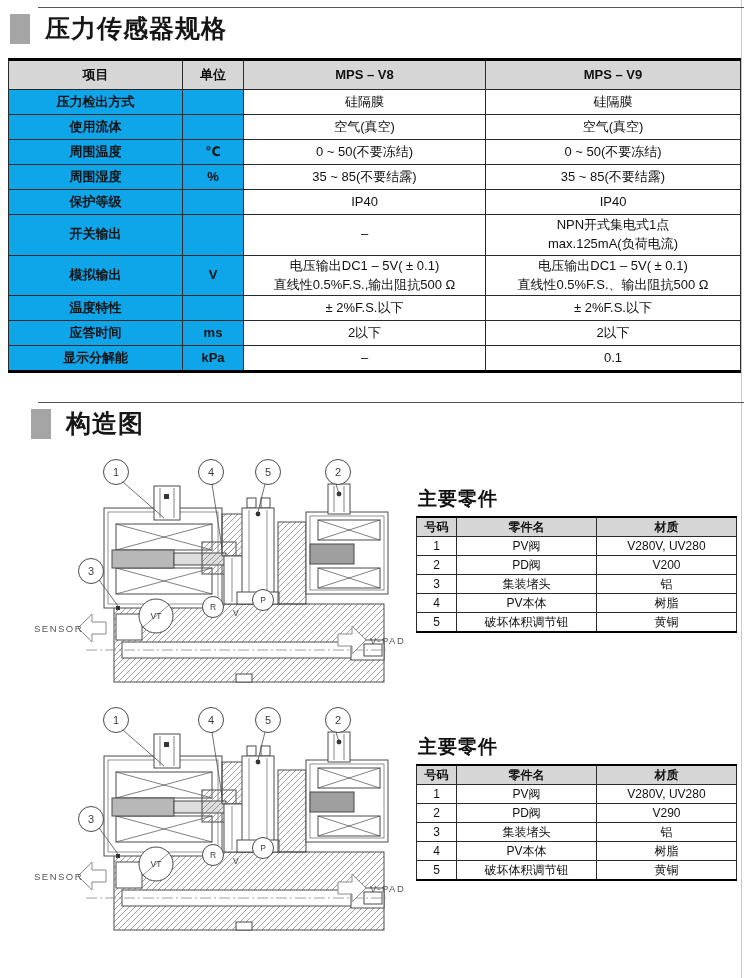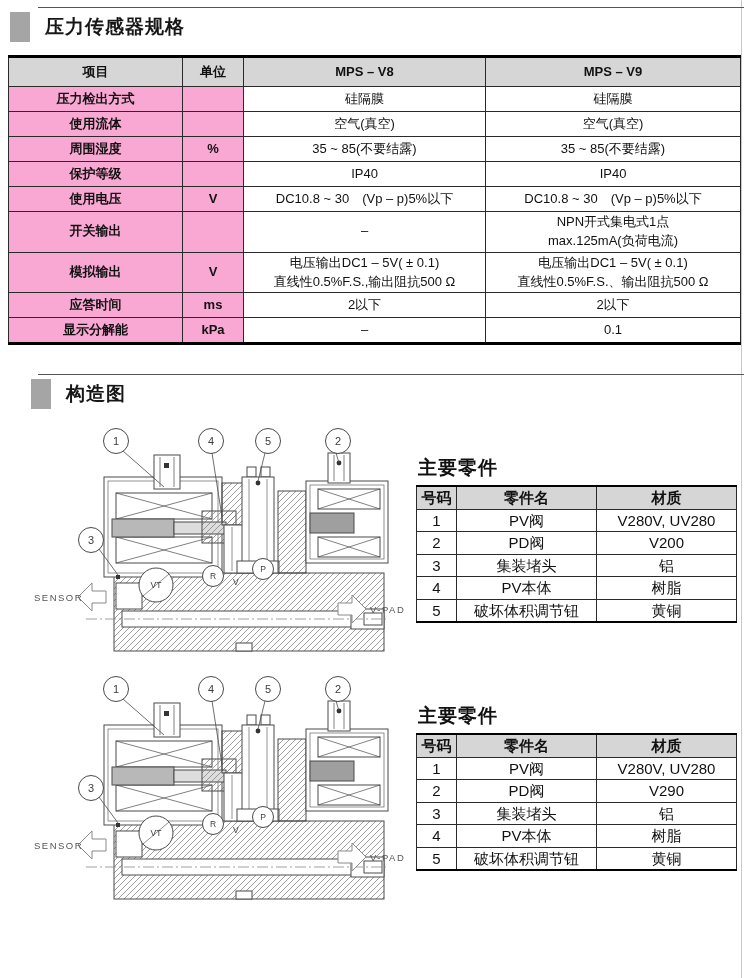"压力传感器规格" .section-heading h2 { font-size: 19px -> 25px }
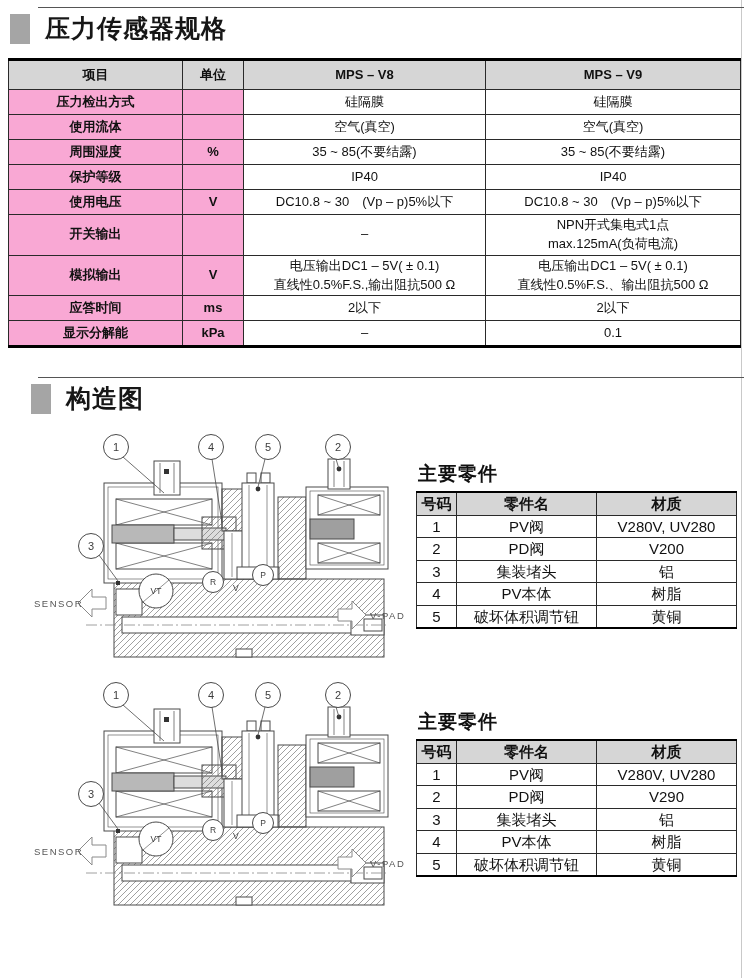"压力检出方式" .spec-table .c-label,.spec-table .c-unit { background: #f9a8d4 -> #0ea5e9 }
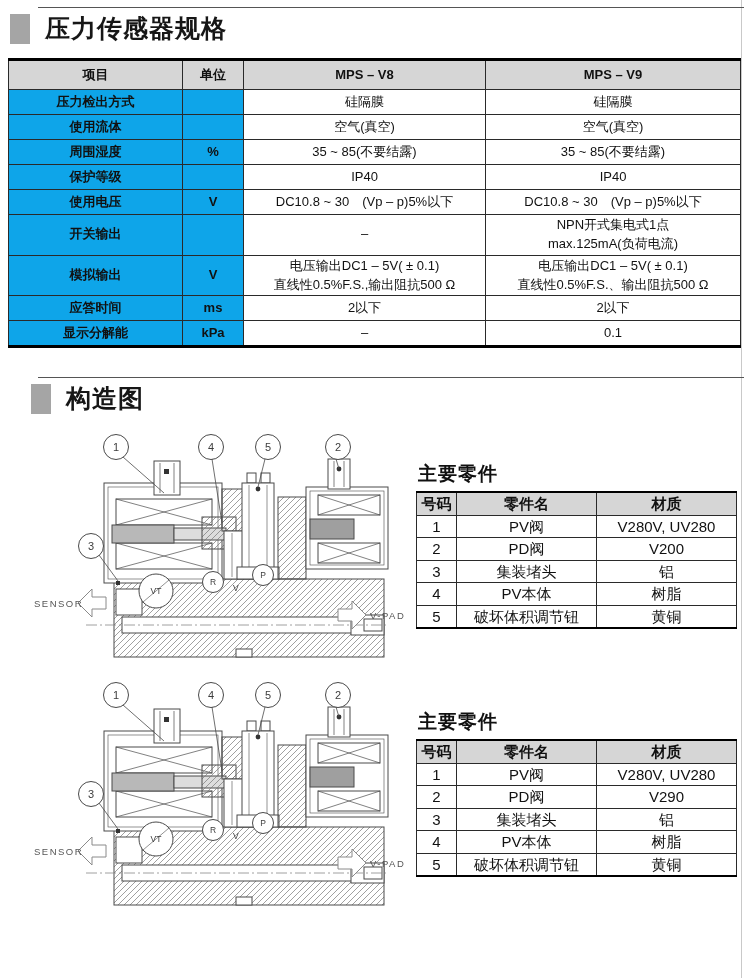"周围温度" tr { html: none -> <tr> <td>周围温度</td> <td>℃</td> <td>0 ~ 50(不要冻结)</td> <td>0 ~ 50(不要冻结)</td> </tr> }
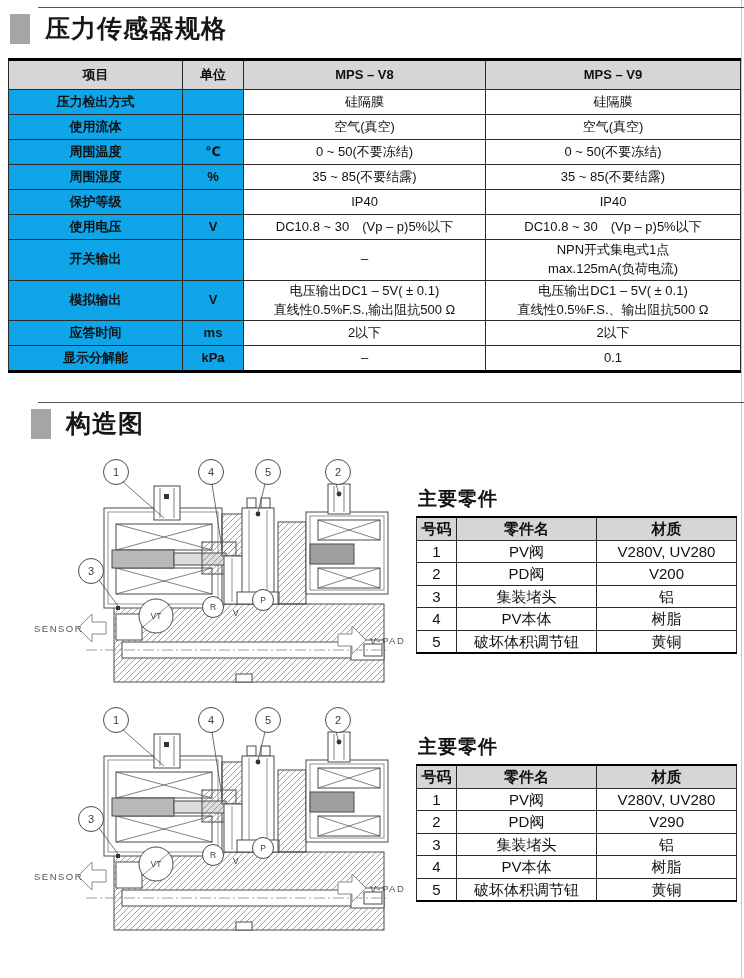"使用电压" tr { html: <tr> <td>使用电压</td> <td>V</td> <td>DC10.8 ~ 30 (Vp – p)5%以下</td> <td>DC10.8 ~ 30 (Vp – p)5%以下</td> </tr> -> none }
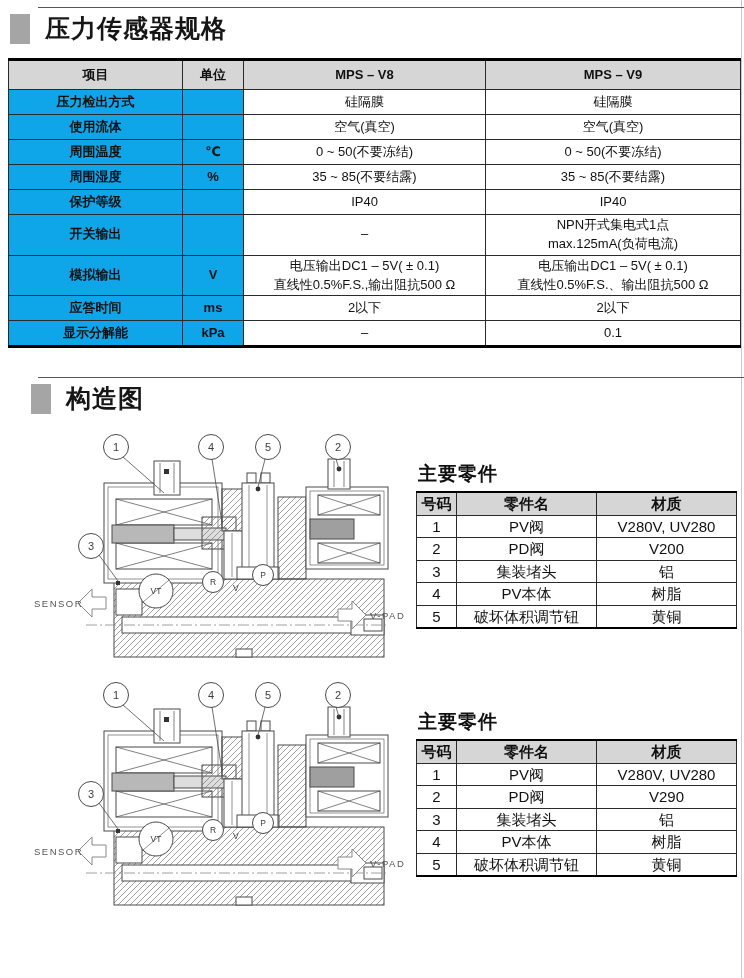"温度特性" tr { html: none -> <tr> <td>温度特性</td> <td></td> <td>± 2%F.S.以下</td> <td>± 2%F.S.以下</td> </tr> }
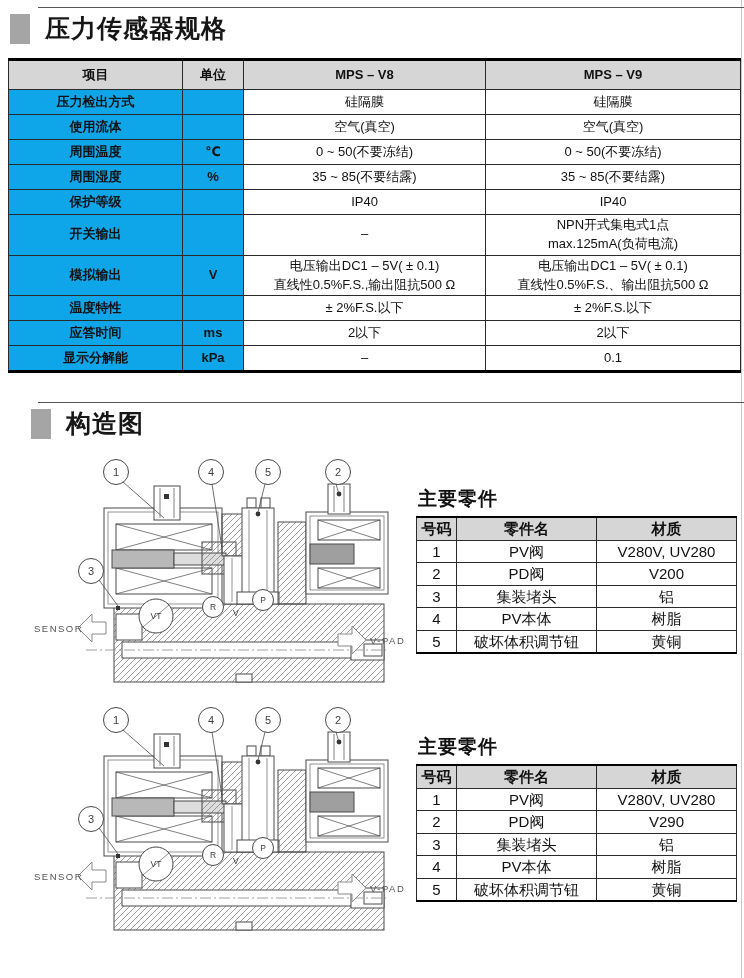"号码" .parts-table th,.parts-table td { font-size: 15px -> 12px }
